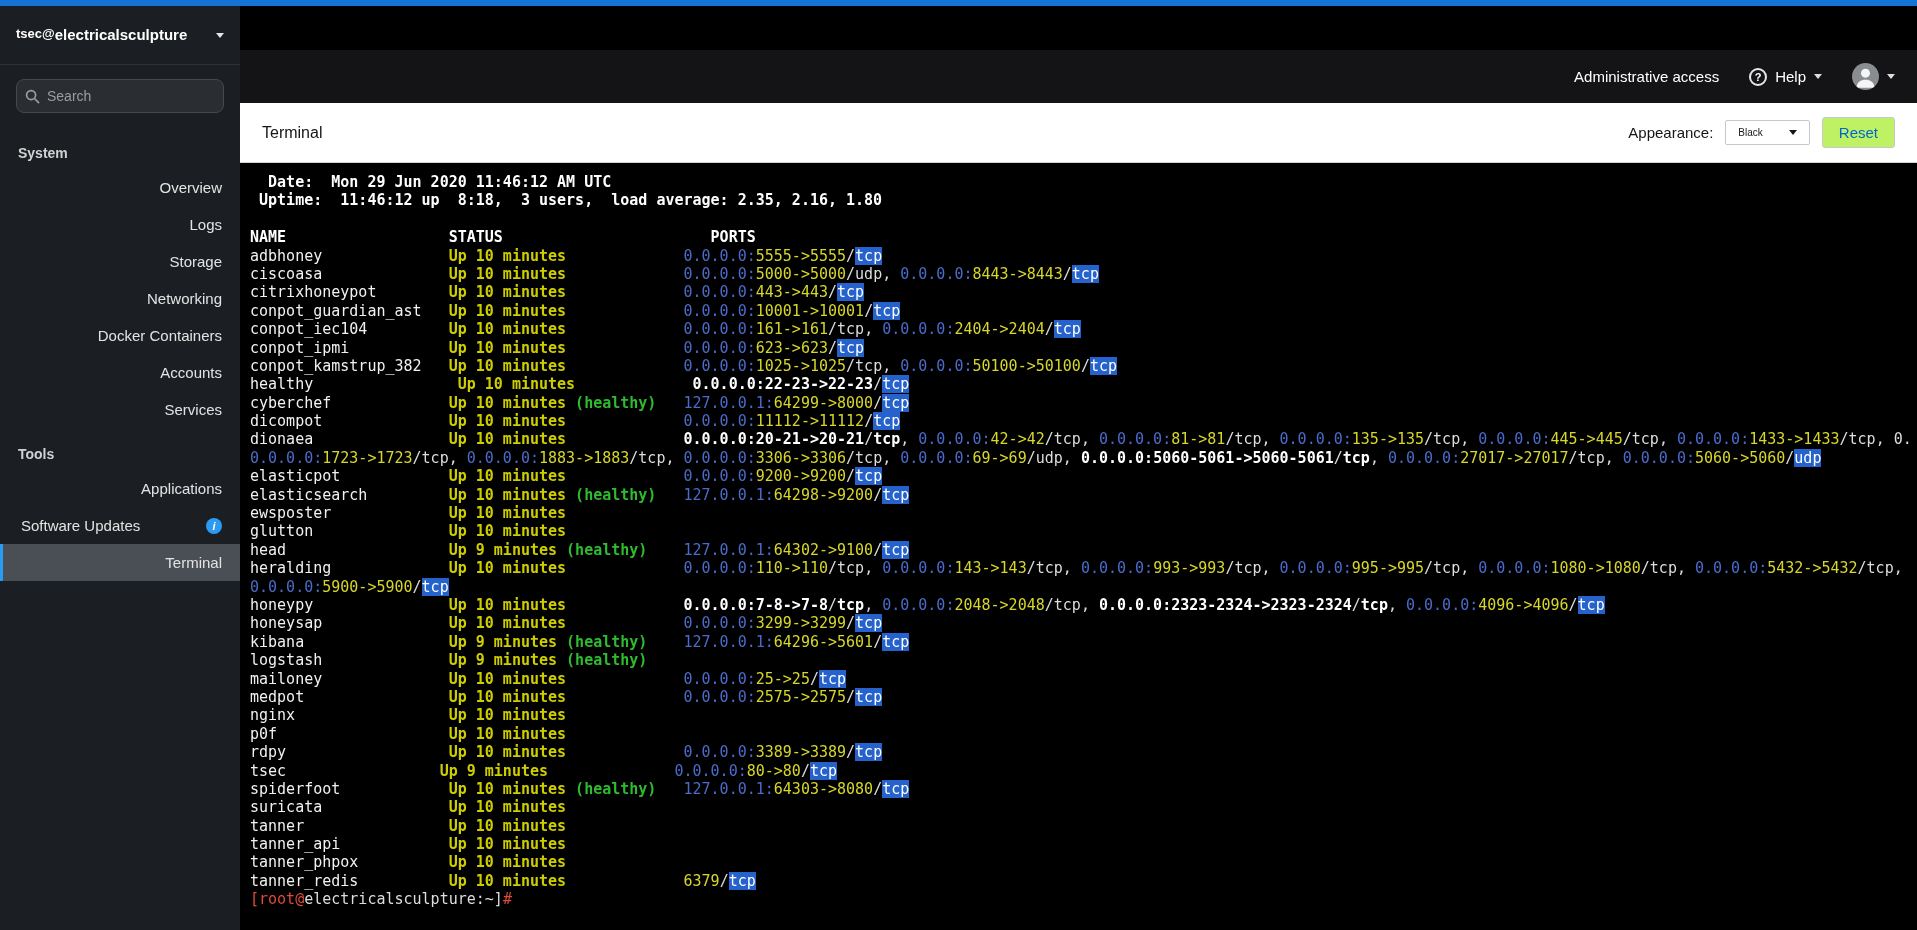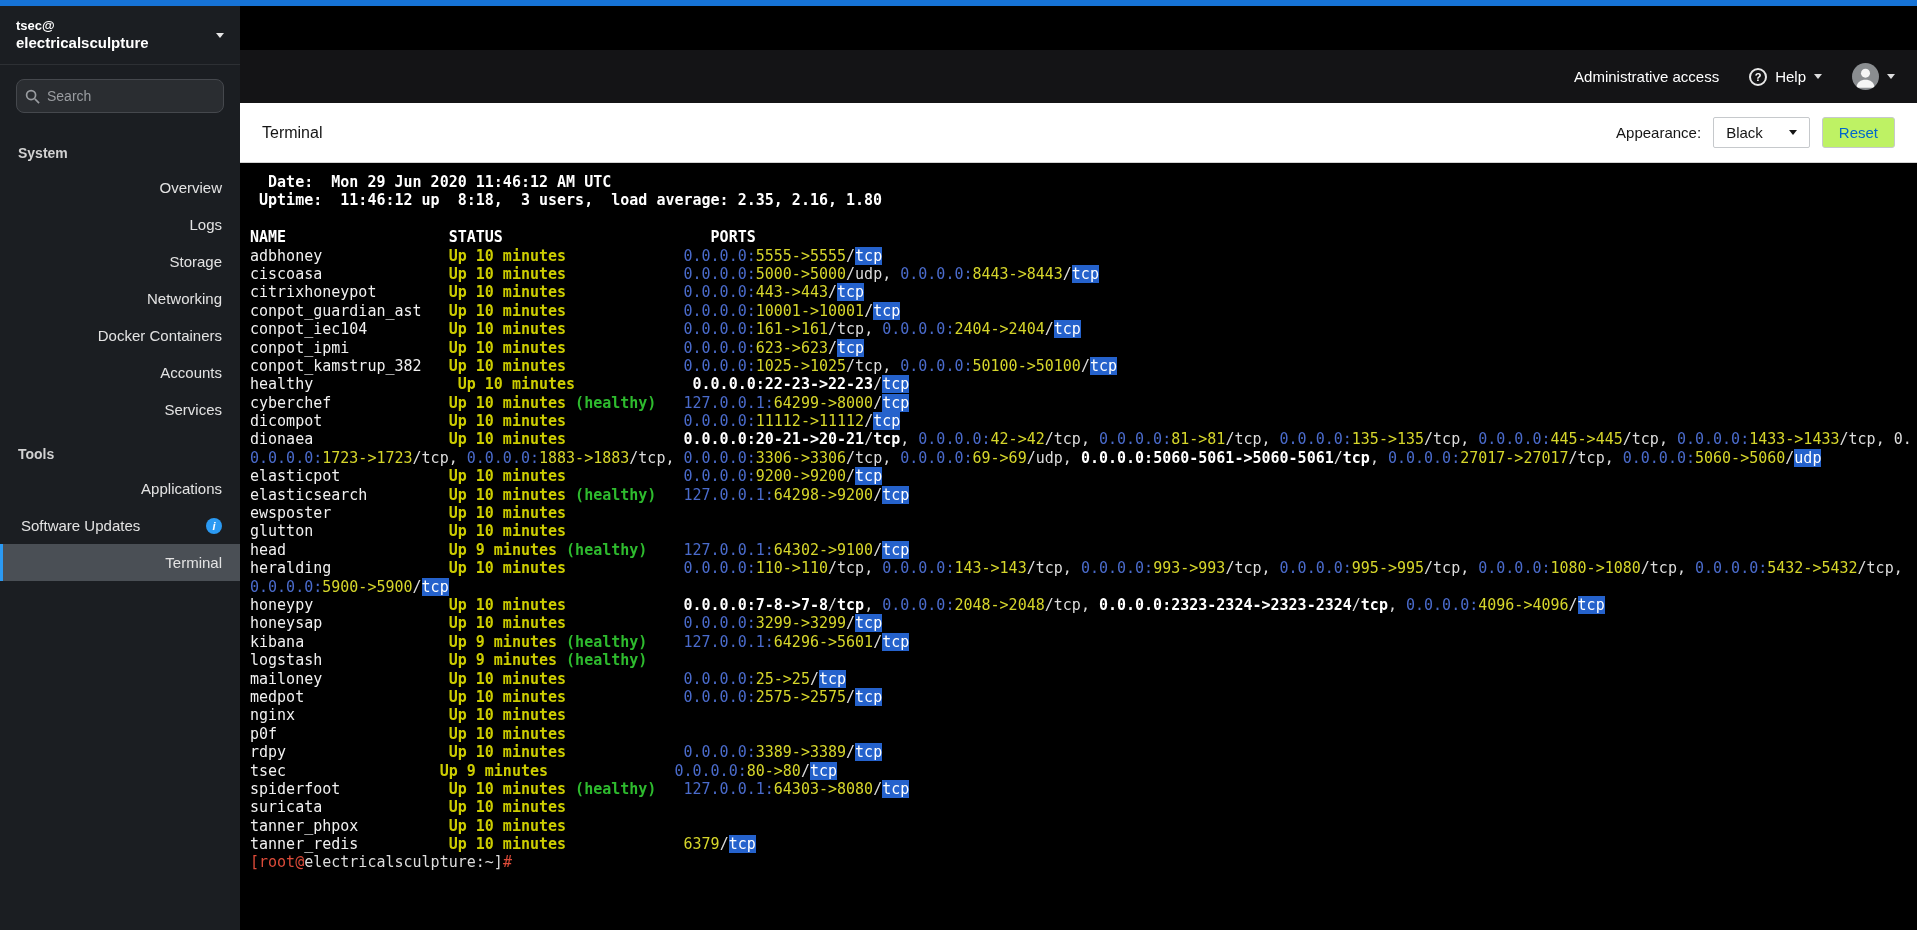"tsec@" .hosttext { flex-direction: column -> row }
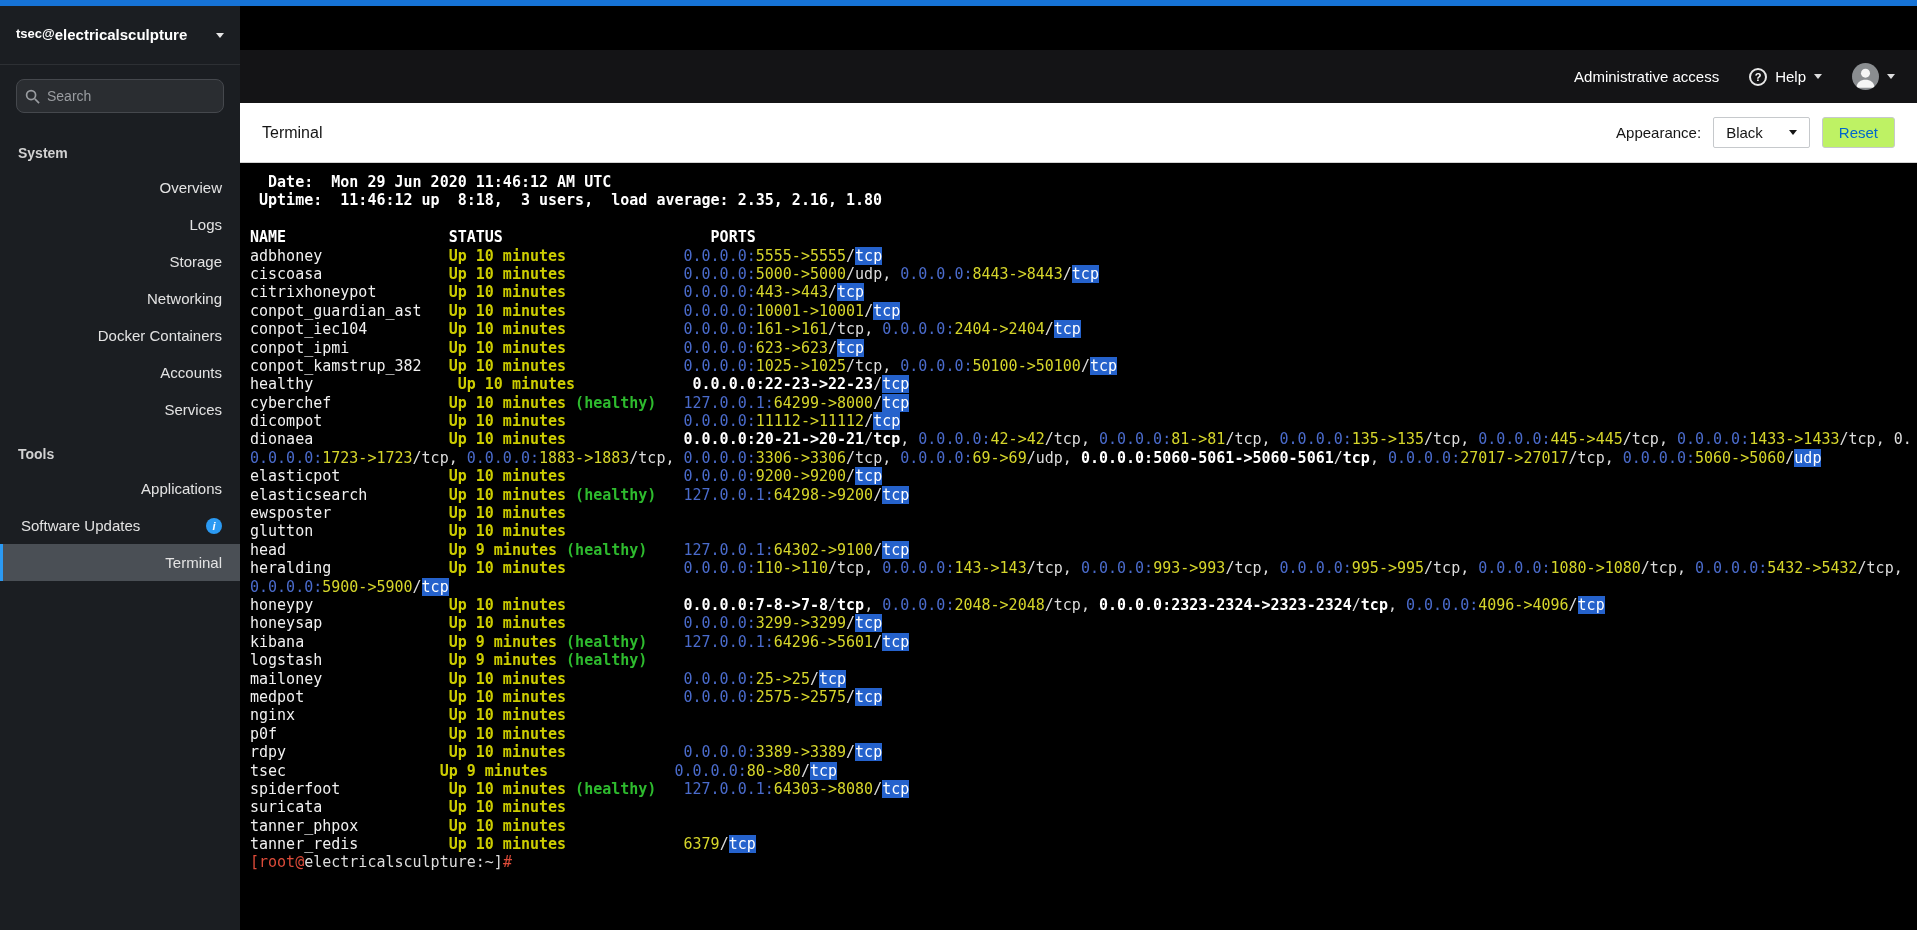"Black" .select { font-size: 15px -> 10px }
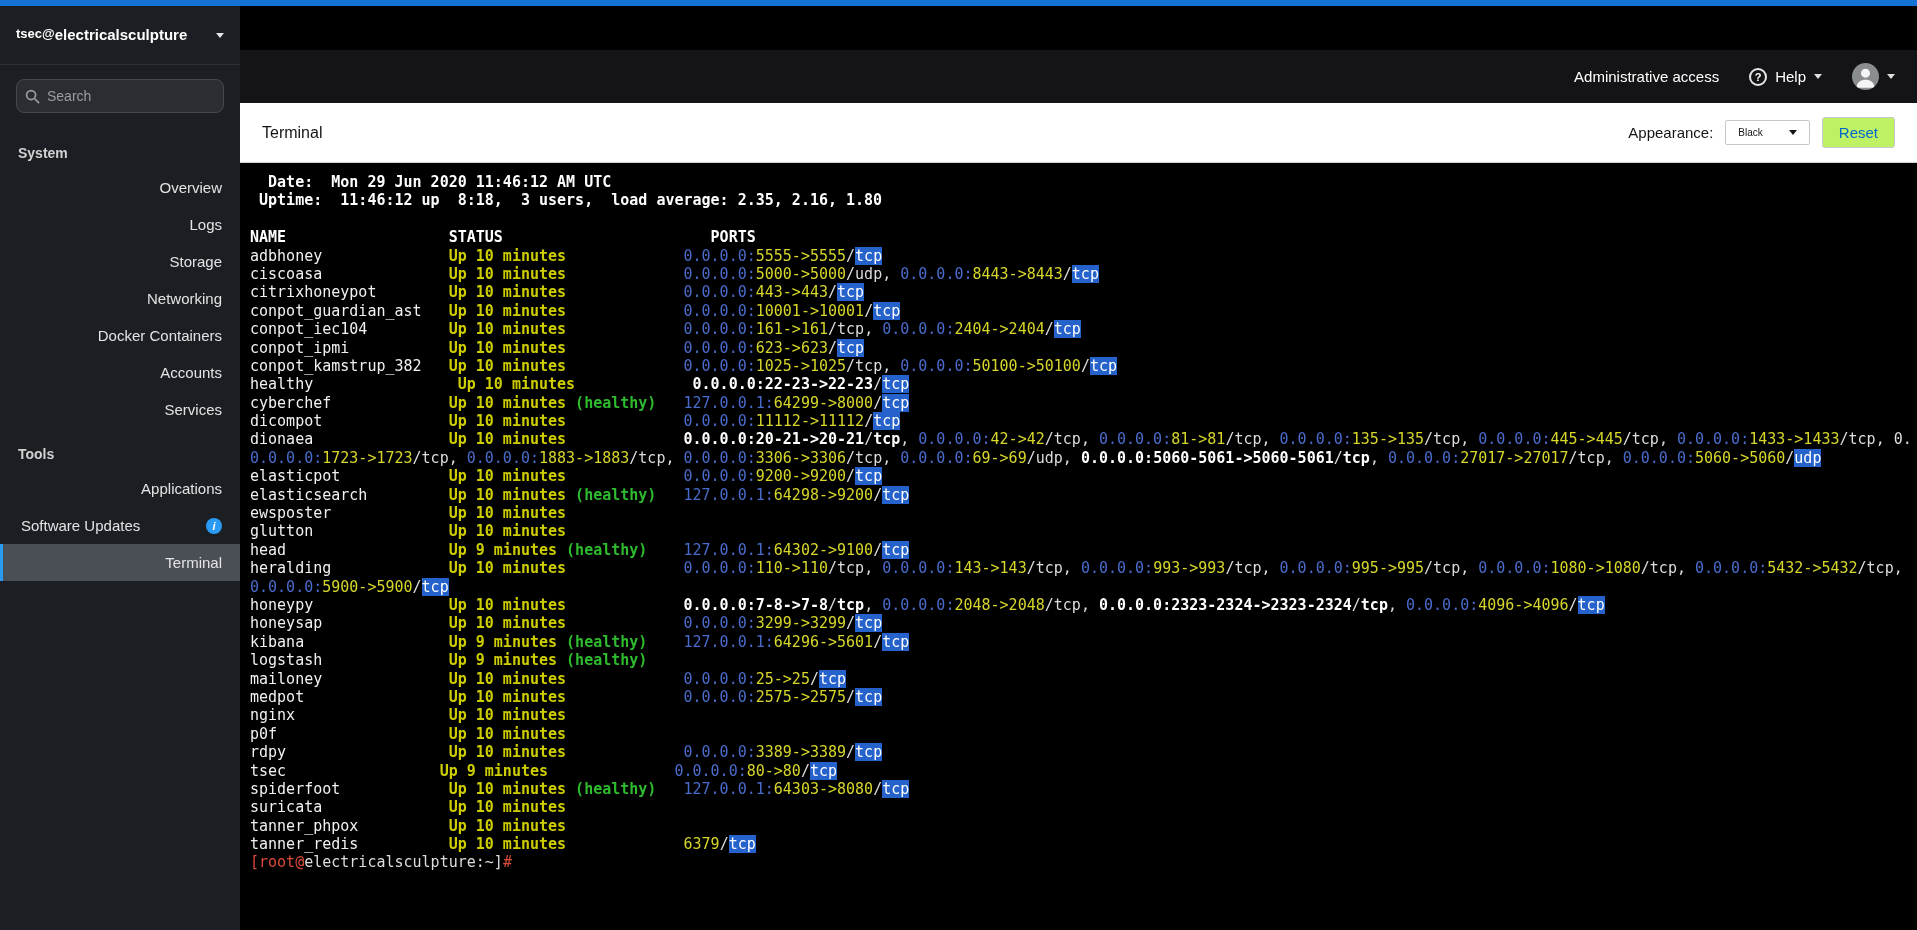"tanner Up 10 minutes" div.tline { html: none -> <div><span>tanner </span><span>Up 10 minutes</span></div> }
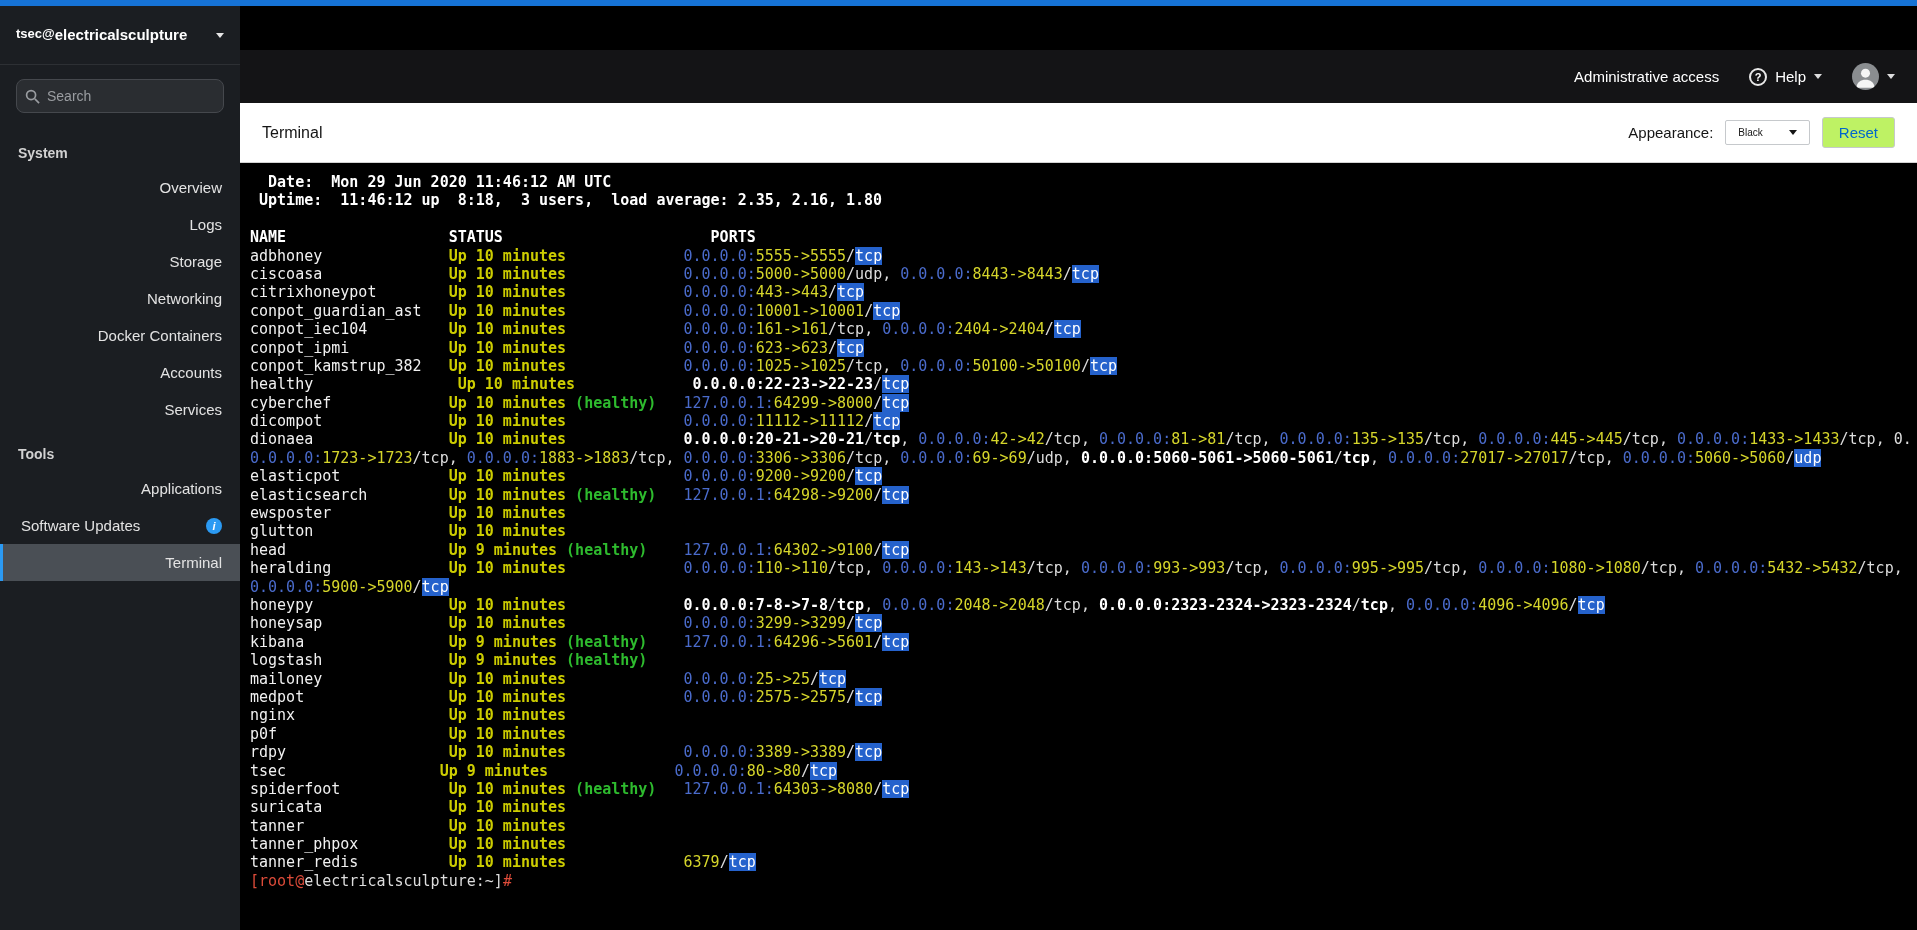"tanner_api Up 10 minutes" div.tline { html: none -> <div><span>tanner_api </span><span>Up 10 minutes</span></div> }
